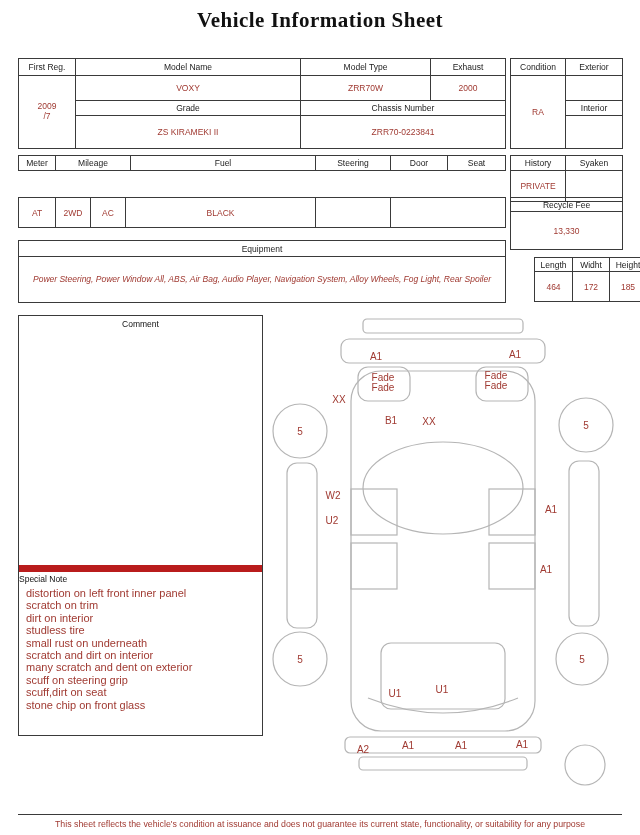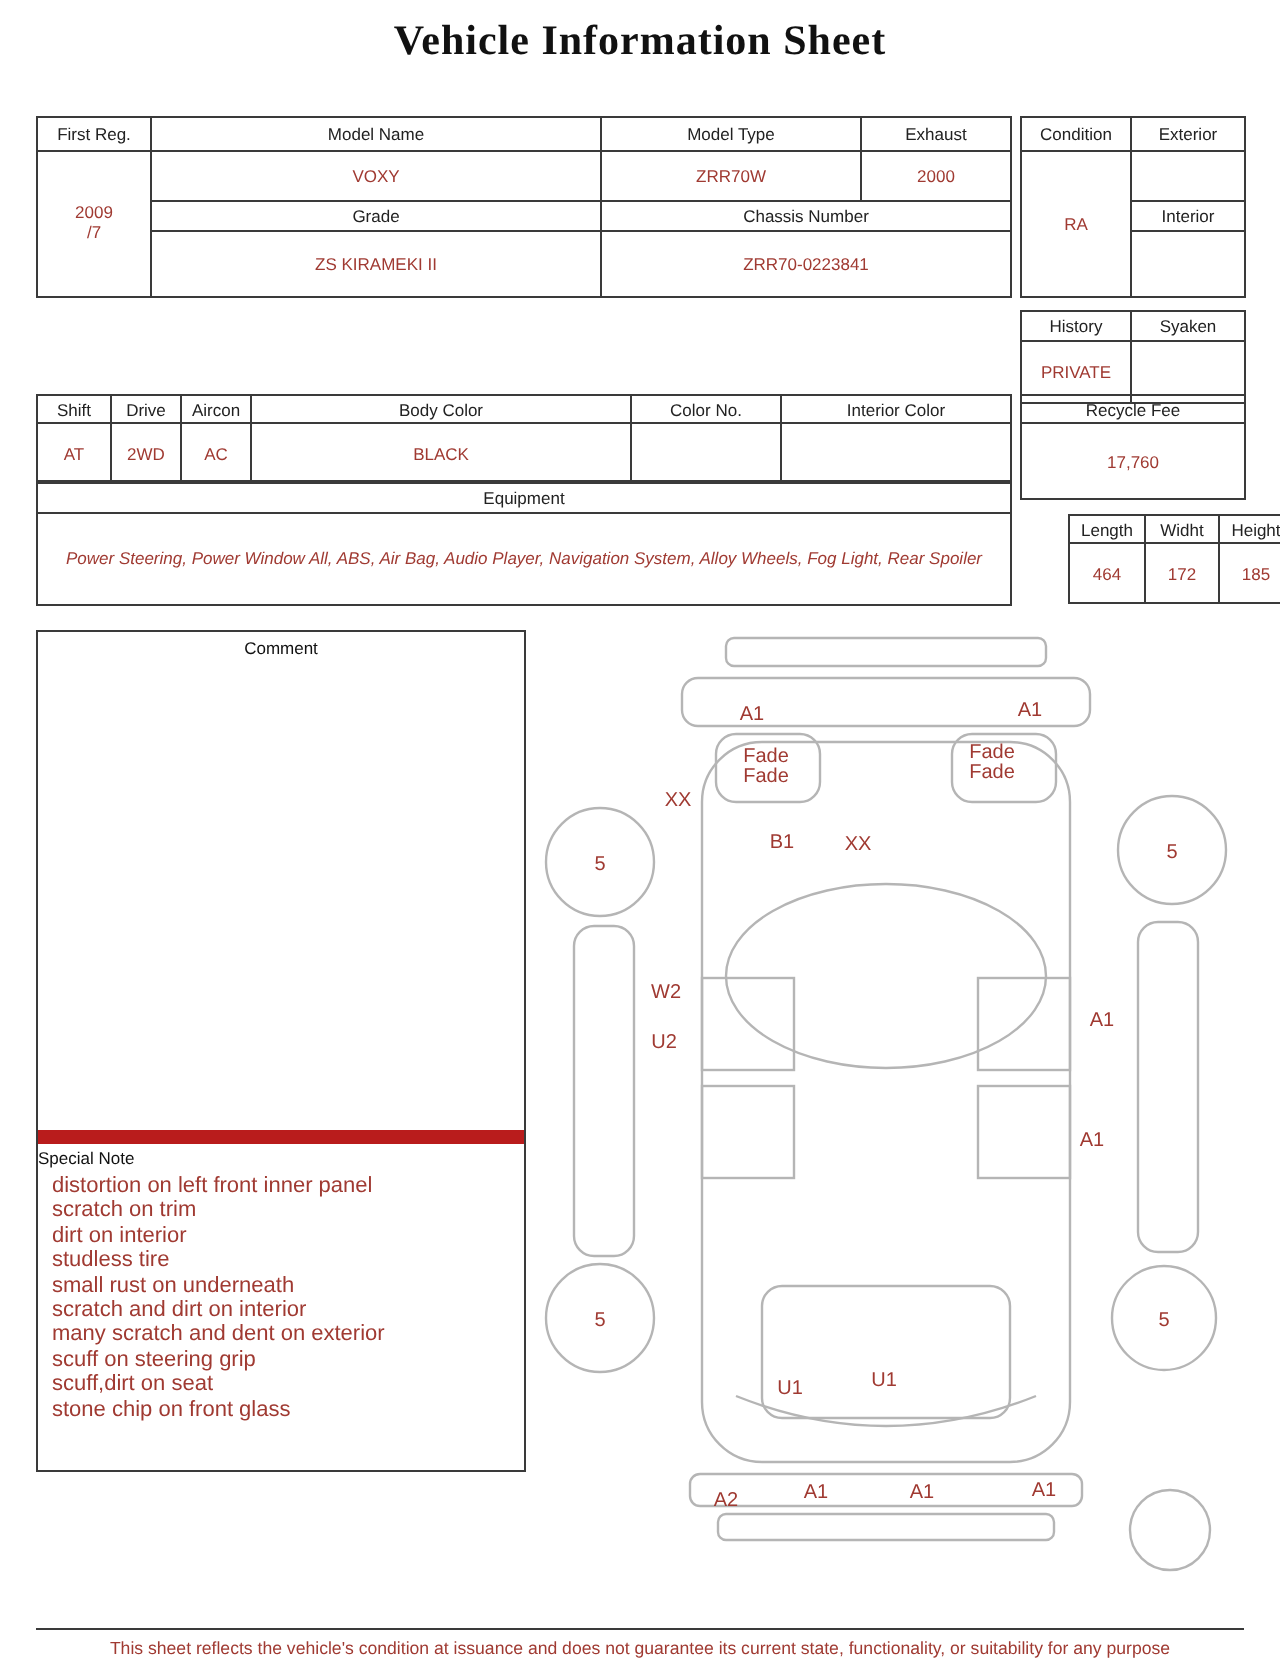"Meter" tr { html: none -> <tr> <td>Meter</td> <td>Mileage</td> <td>Fuel</td> <td>Steering</td> <td>Door</td> <td>Seat</td> </tr> }
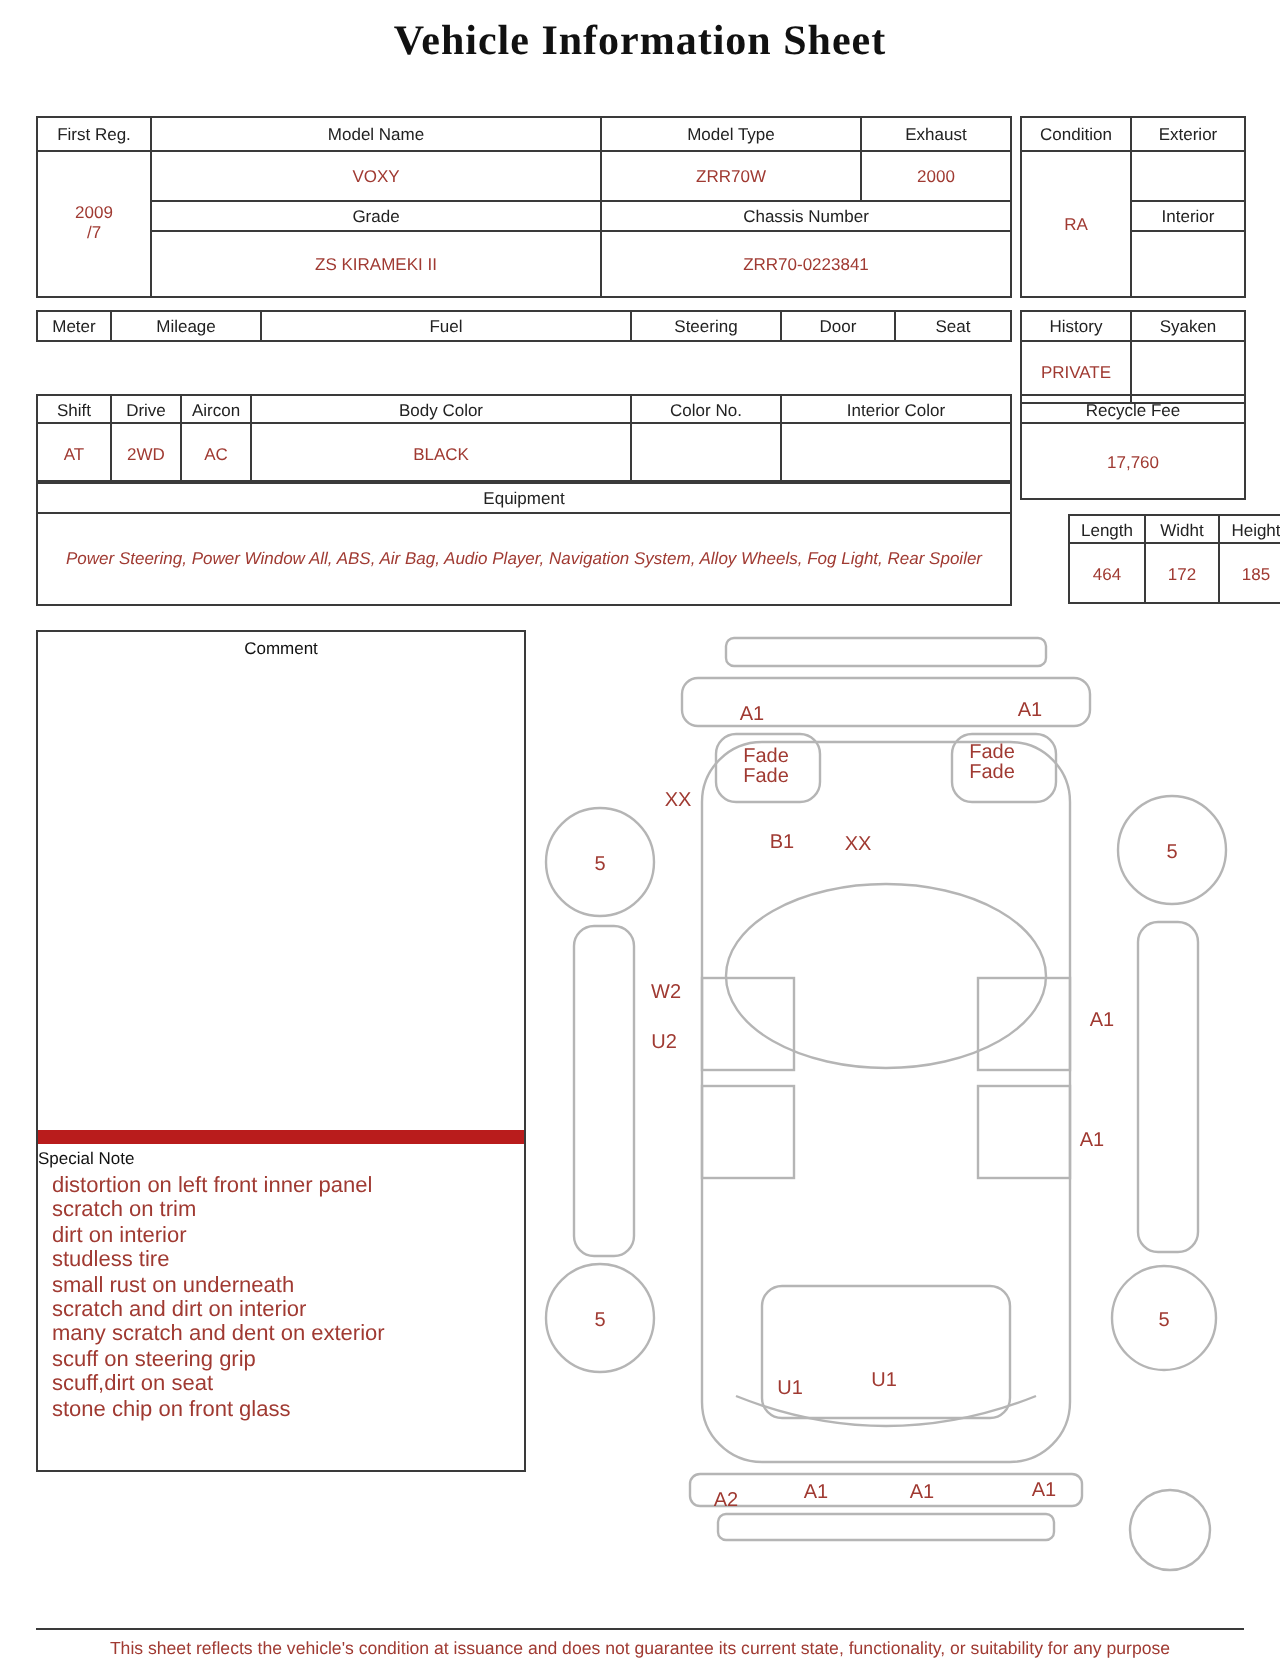"Shift" tr { html: <tr> <td>Shift</td> <td>Drive</td> <td>Aircon</td> <td>Body Color</td> <td>Color No.</td> <td>Interior Color</td> </tr> -> none }
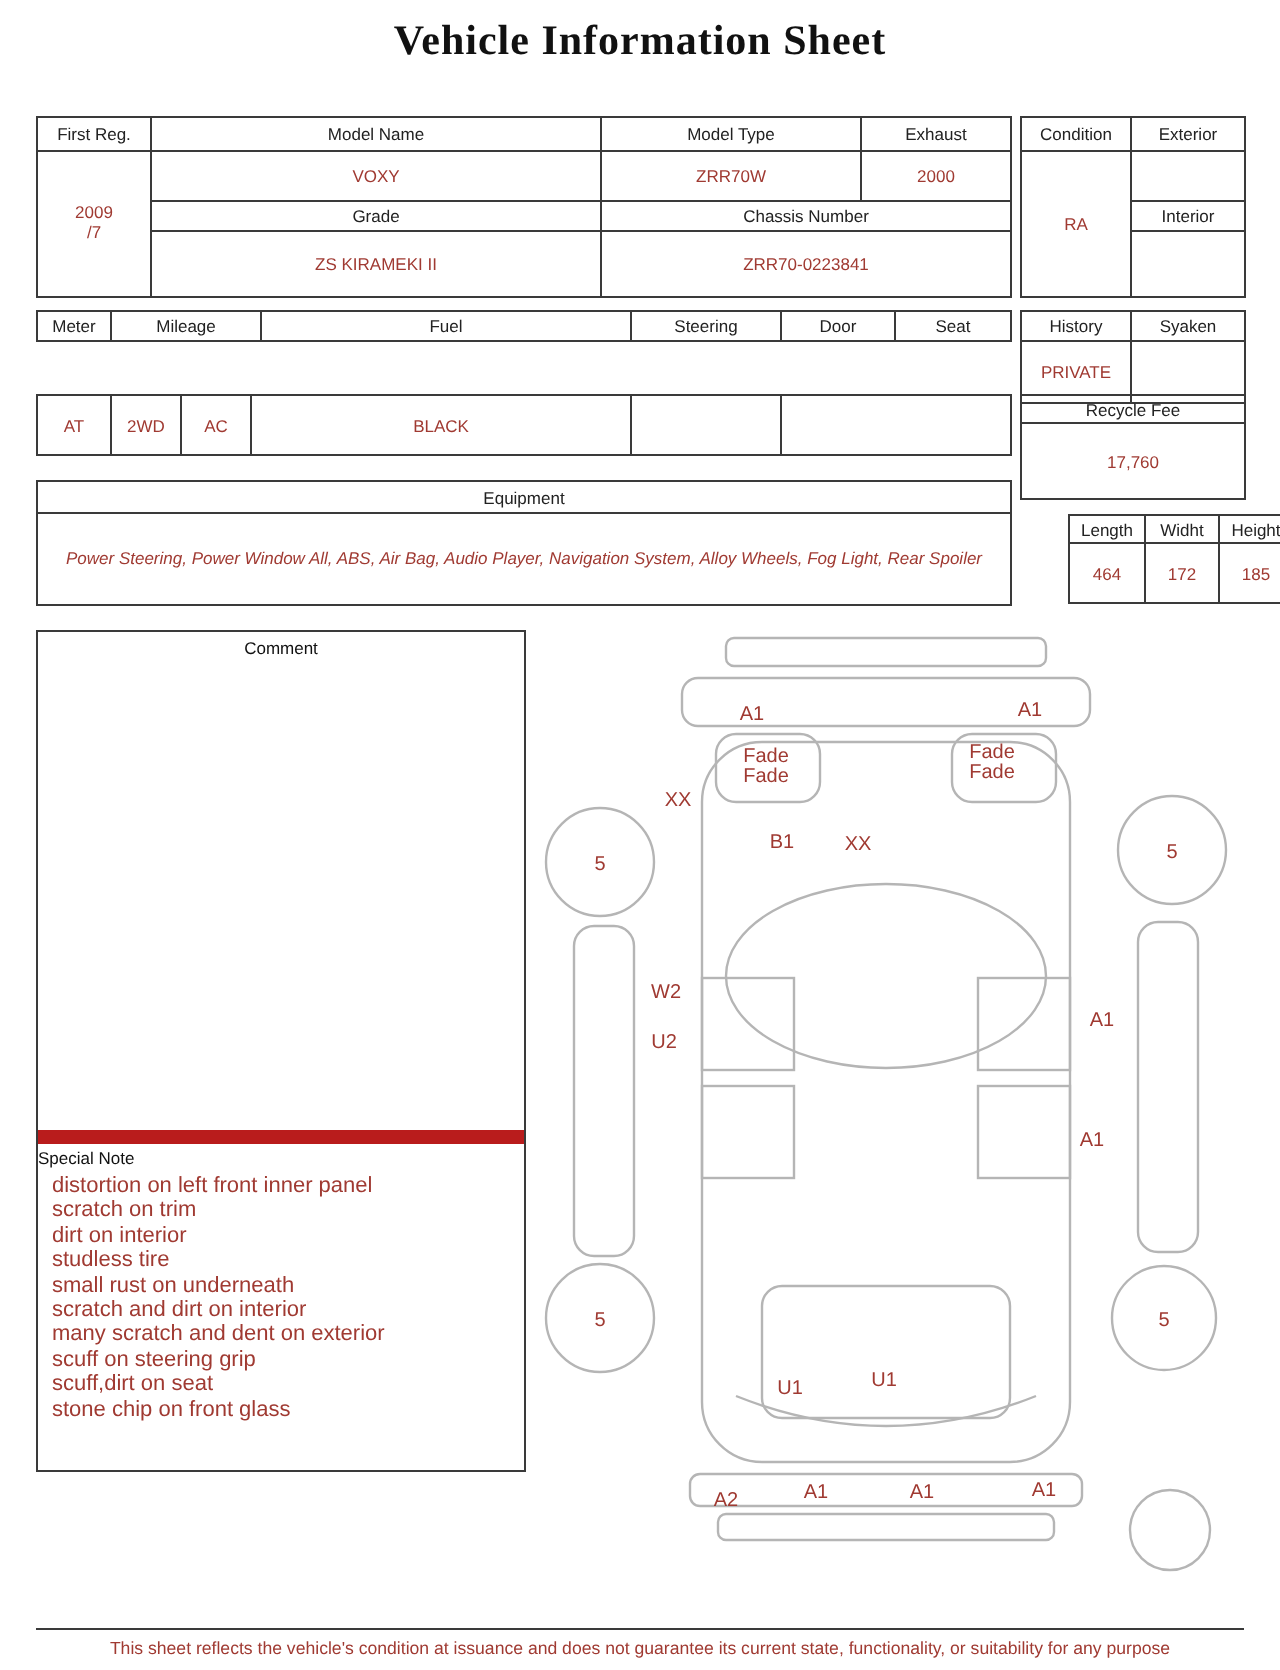"17,760" td.v { text: 17,760 -> 13,330 }
